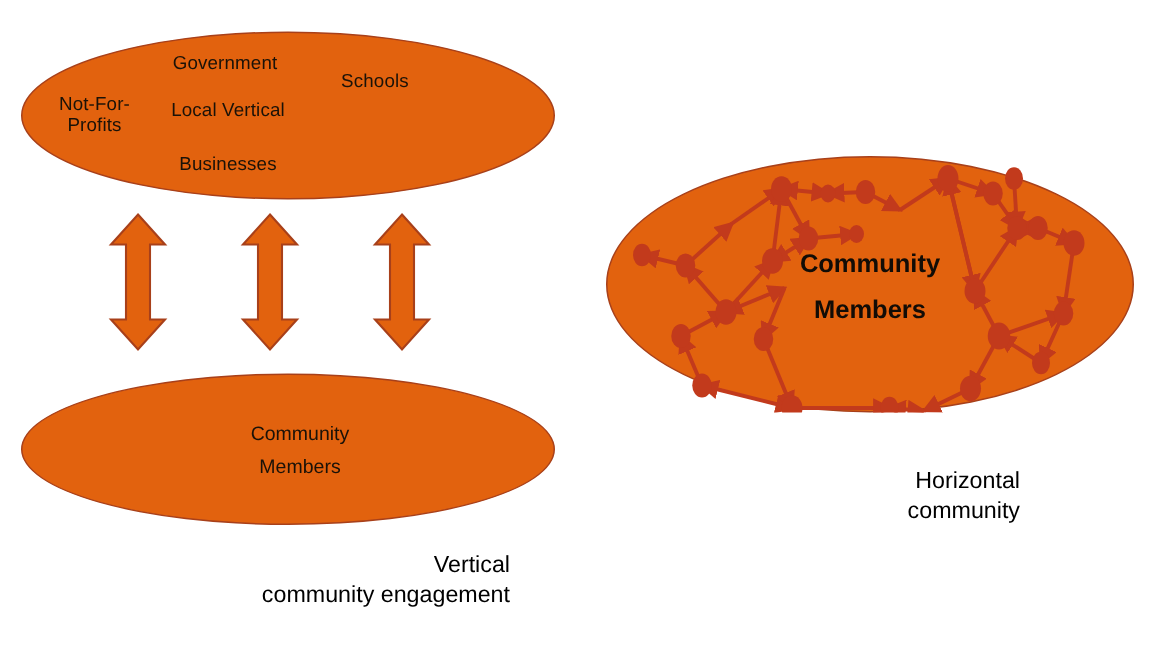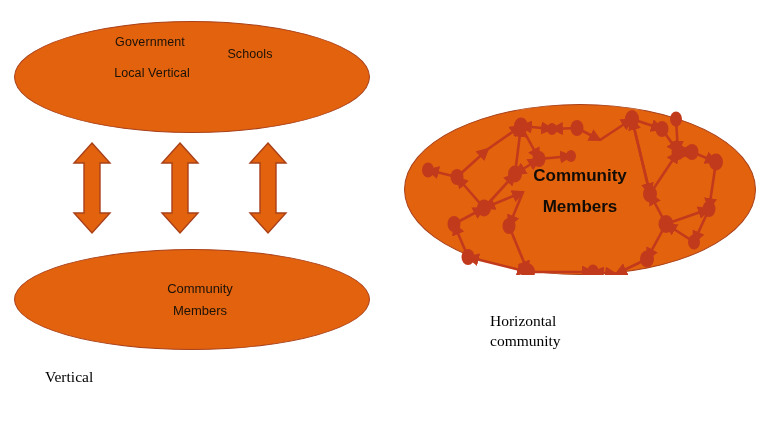"Not-For-Profits" div.stake-label { html: none -> <div>Not-For-Profits</div> }
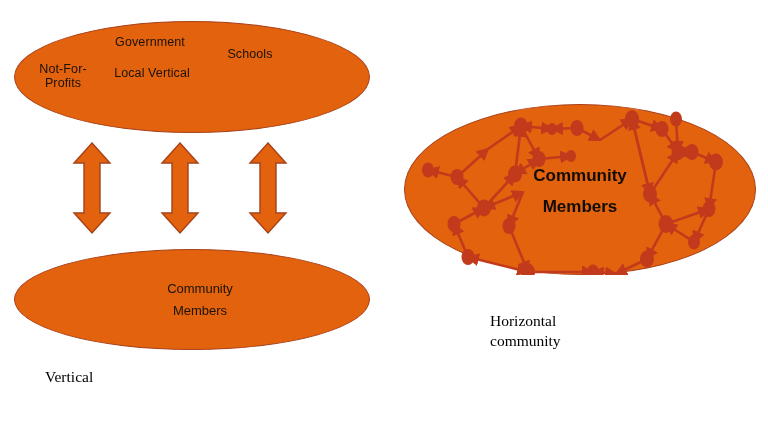"Businesses" div.stake-label { html: none -> <div>Businesses</div> }
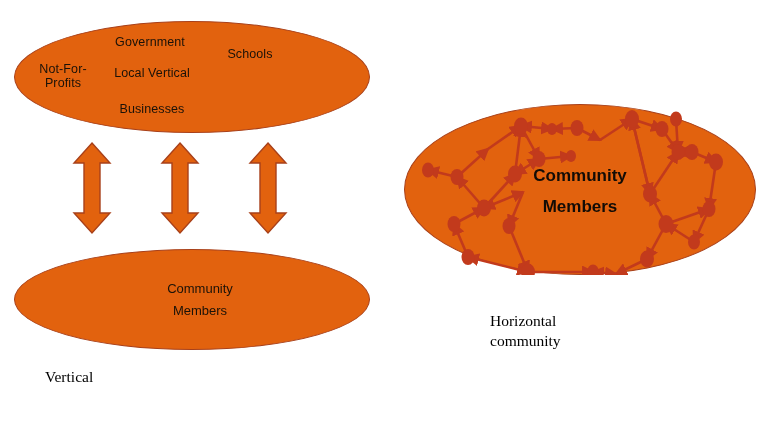"Horizontal" .caption { font-family: Liberation Serif, serif -> Liberation Sans, sans-serif; text-align: left -> right }
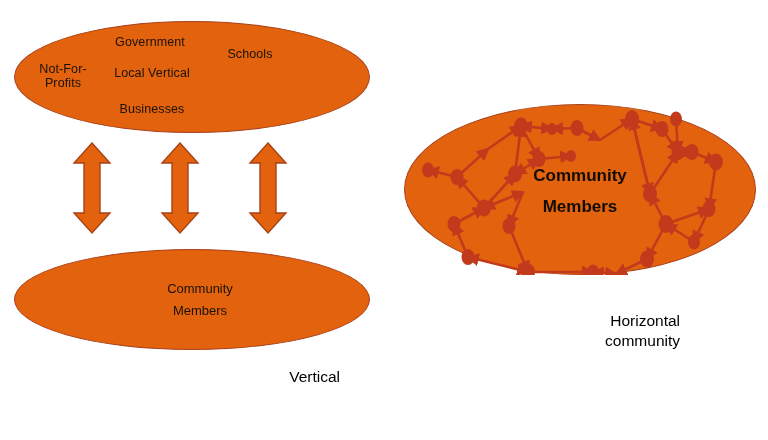"community engagement" div { html: none -> <div>community engagement</div> }
